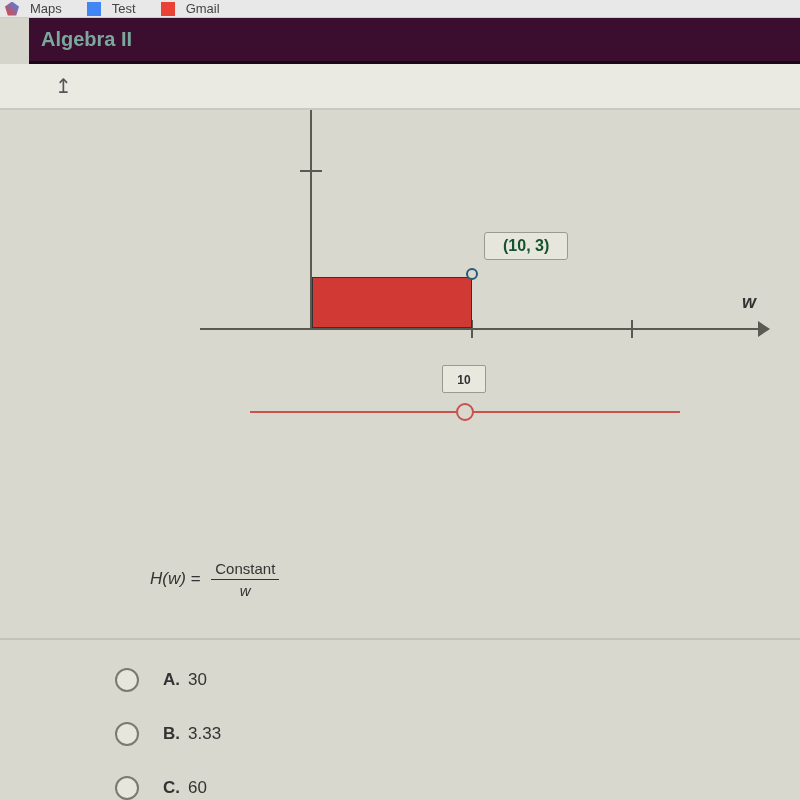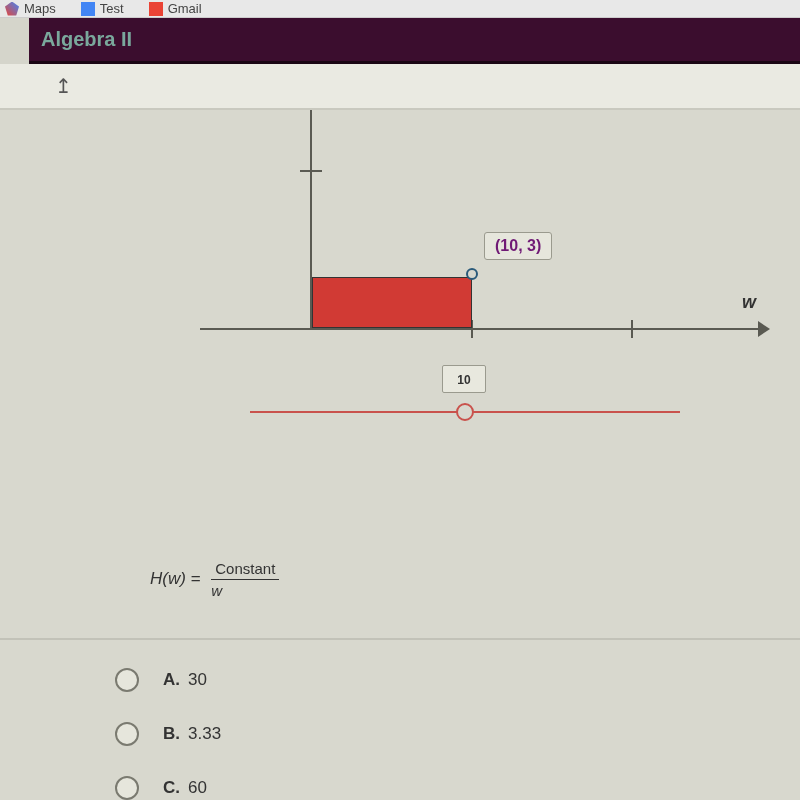"Maps" .bookmark-item { gap: 5px -> 11px }
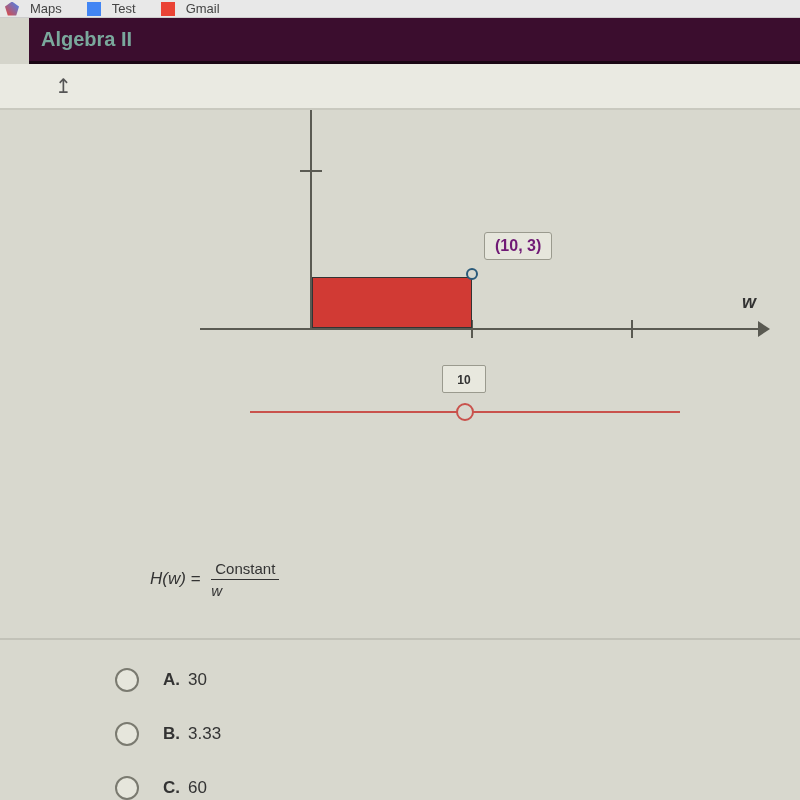"(10, 3)" .coord-label { color: #701a75 -> #14532d; padding: 4px 10px -> 4px 18px }
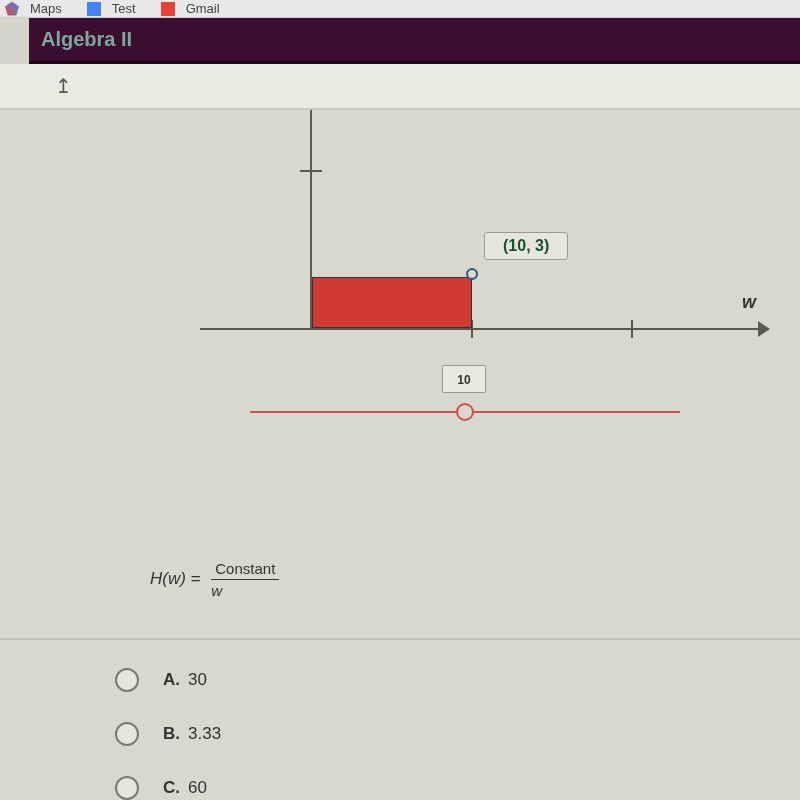"Constant" .formula .frac { text-align: left -> center }
